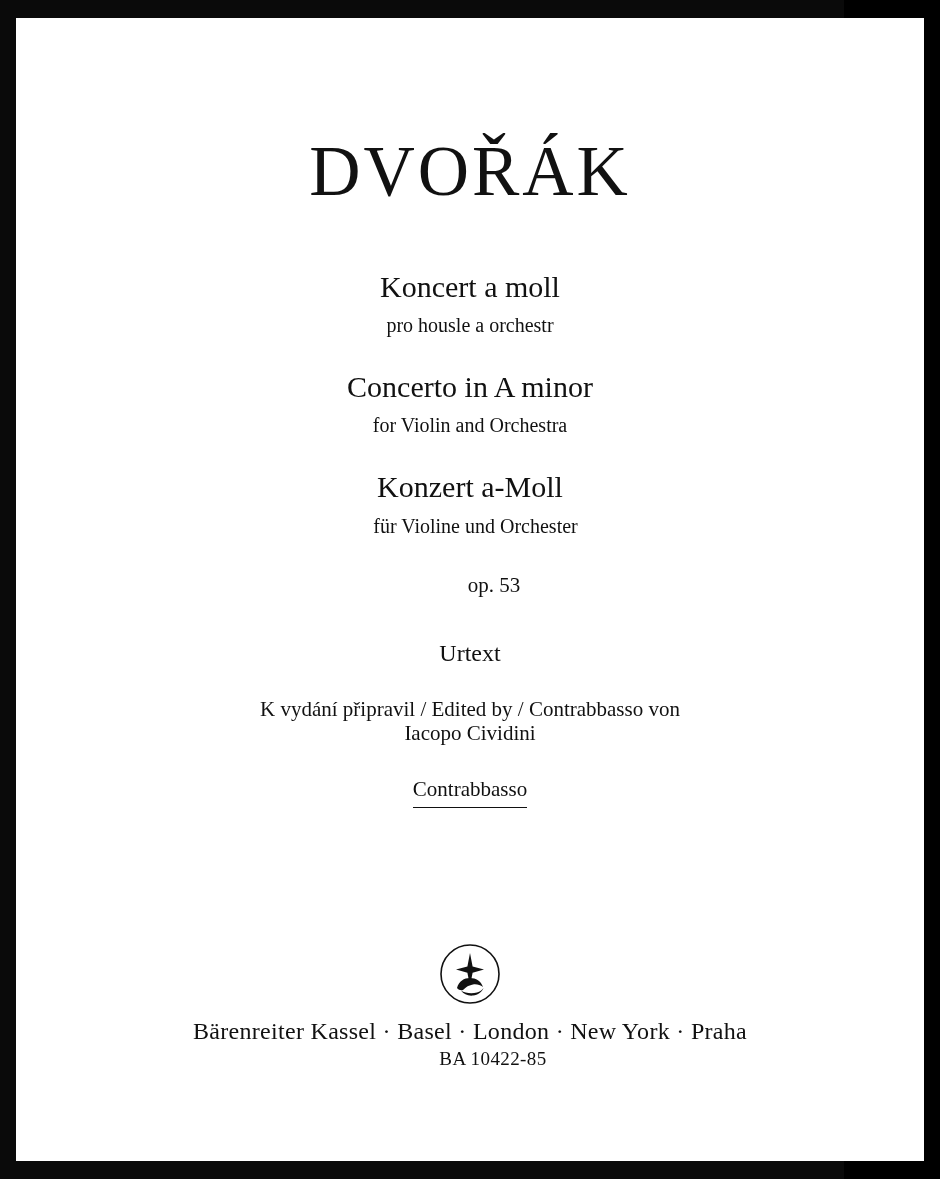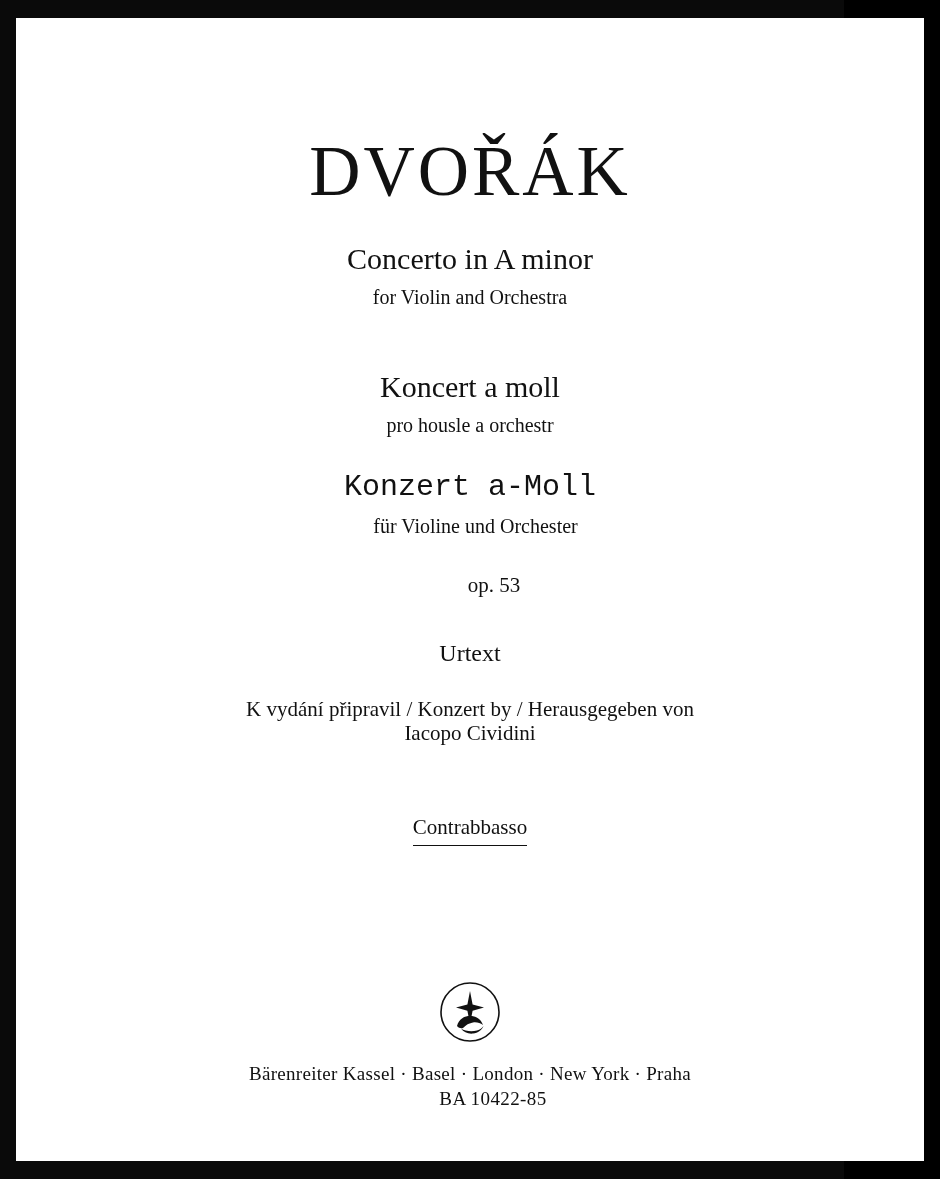"Concerto in A minor" div.block { order: before "Koncert a moll" -> after "Koncert a moll" }
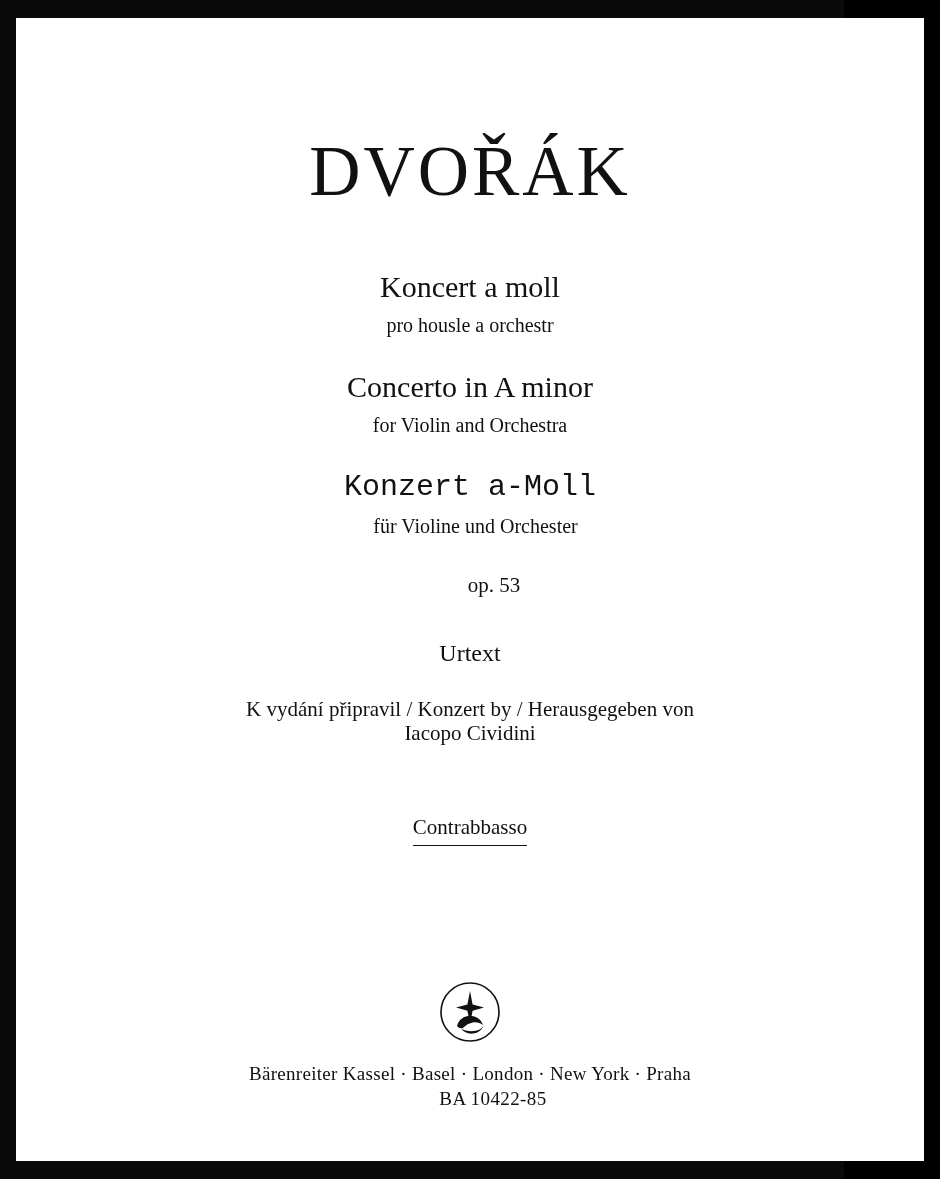"Konzert a-Moll" .title-de { font-family: Liberation Mono, monospace -> none }
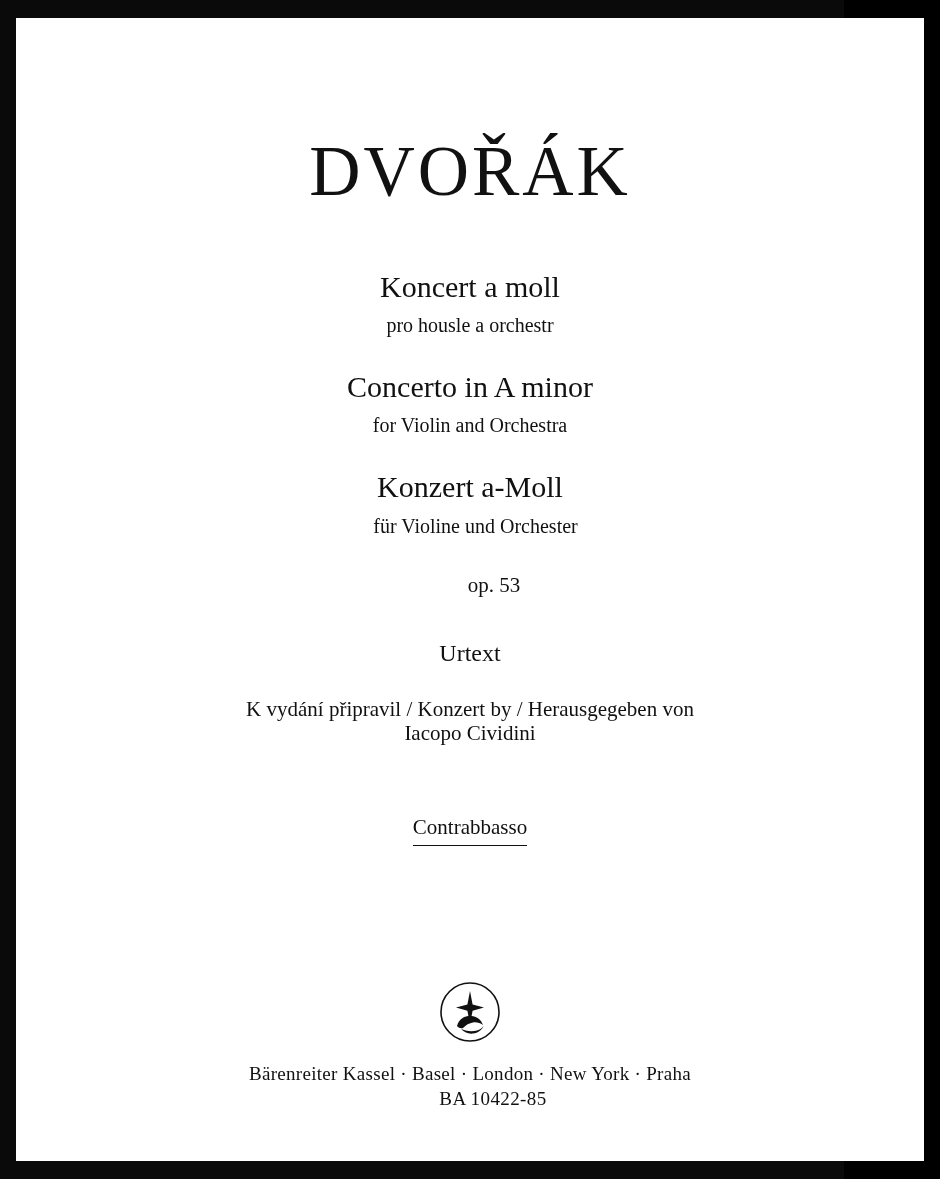"K vydání připravil / Konzert" div.editors { text: Konzert by / Herausgegeben -> Edited by / Contrabbasso }
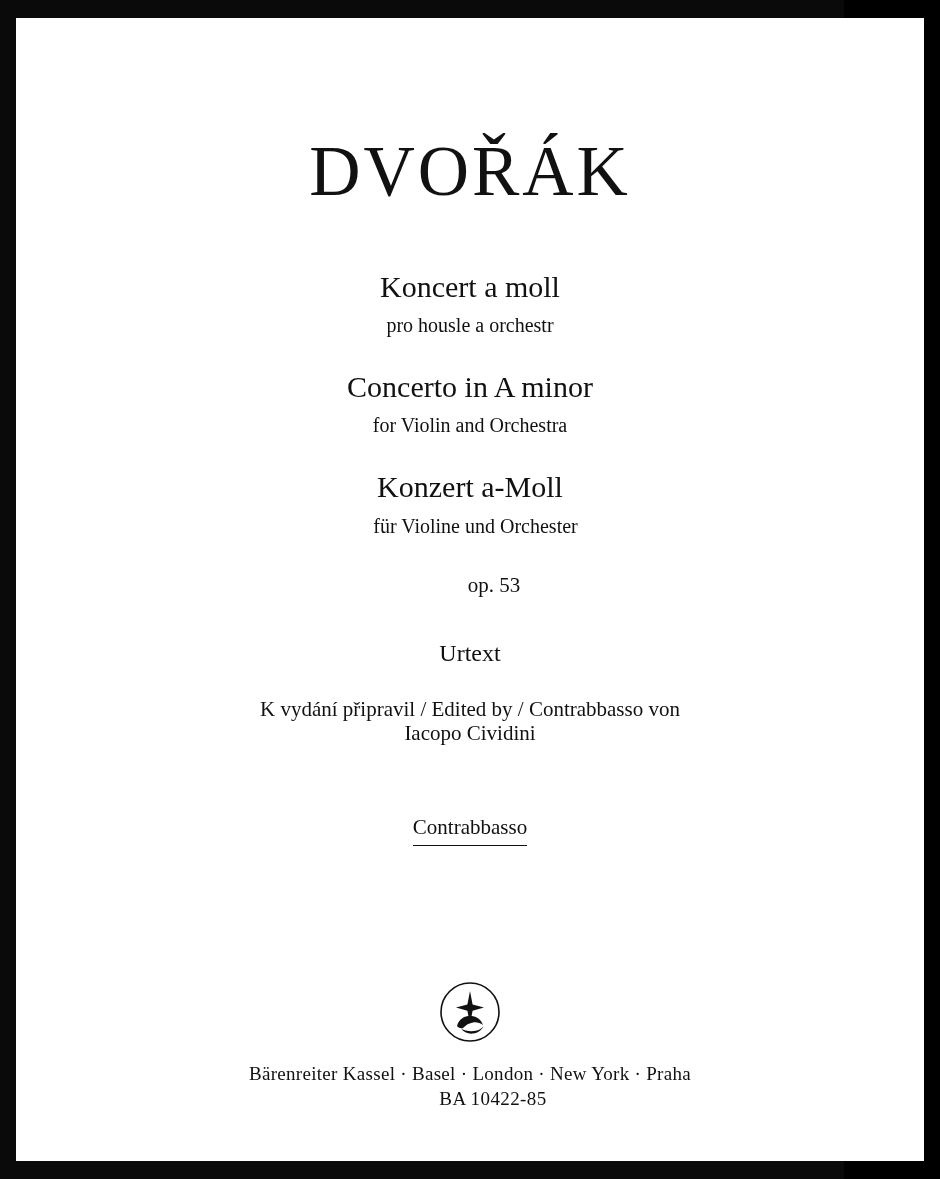"Contrabbasso" .part-wrap { margin-top: 70px -> 32px }
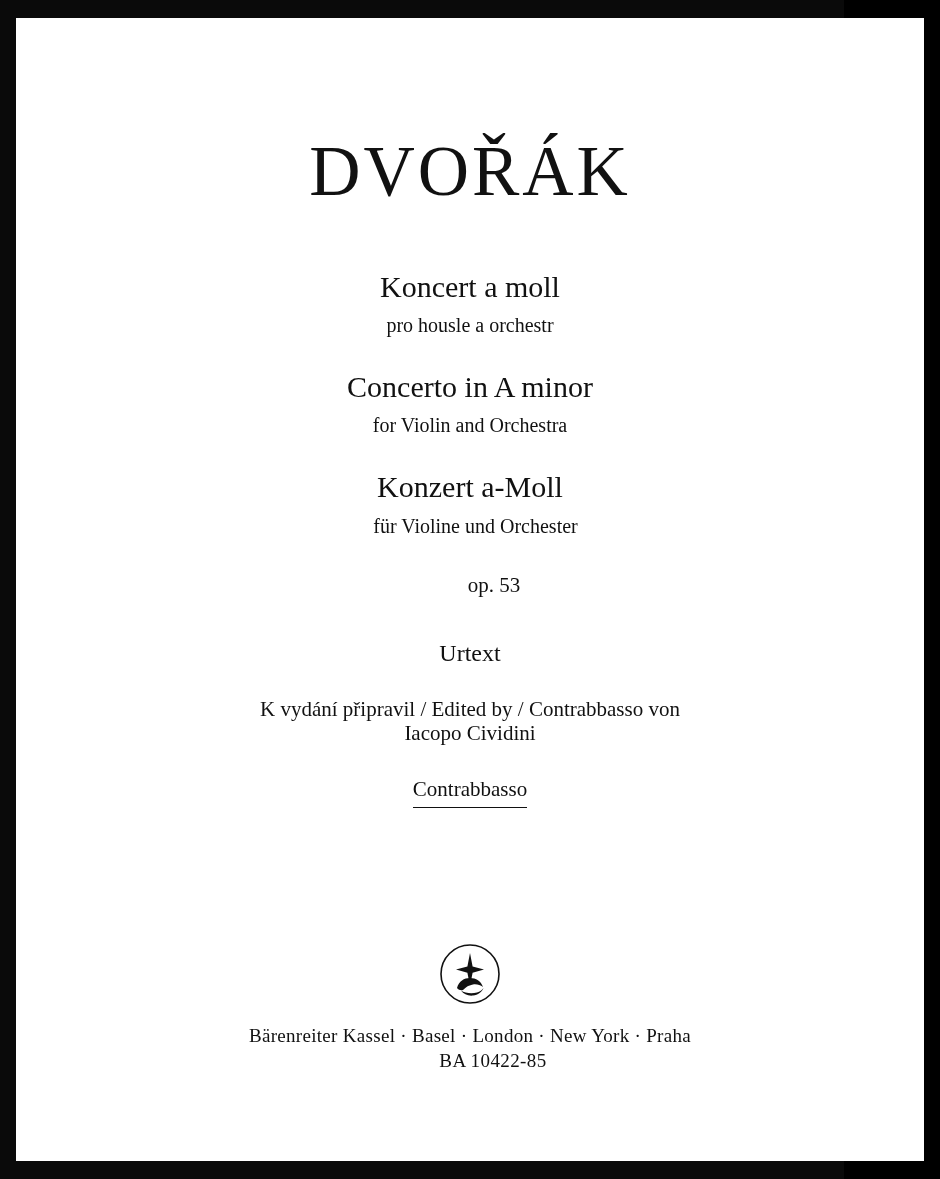"Bärenreiter Kassel · Basel ·" .publisher { font-size: 19px -> 24px; margin-top: 20px -> 13px }
